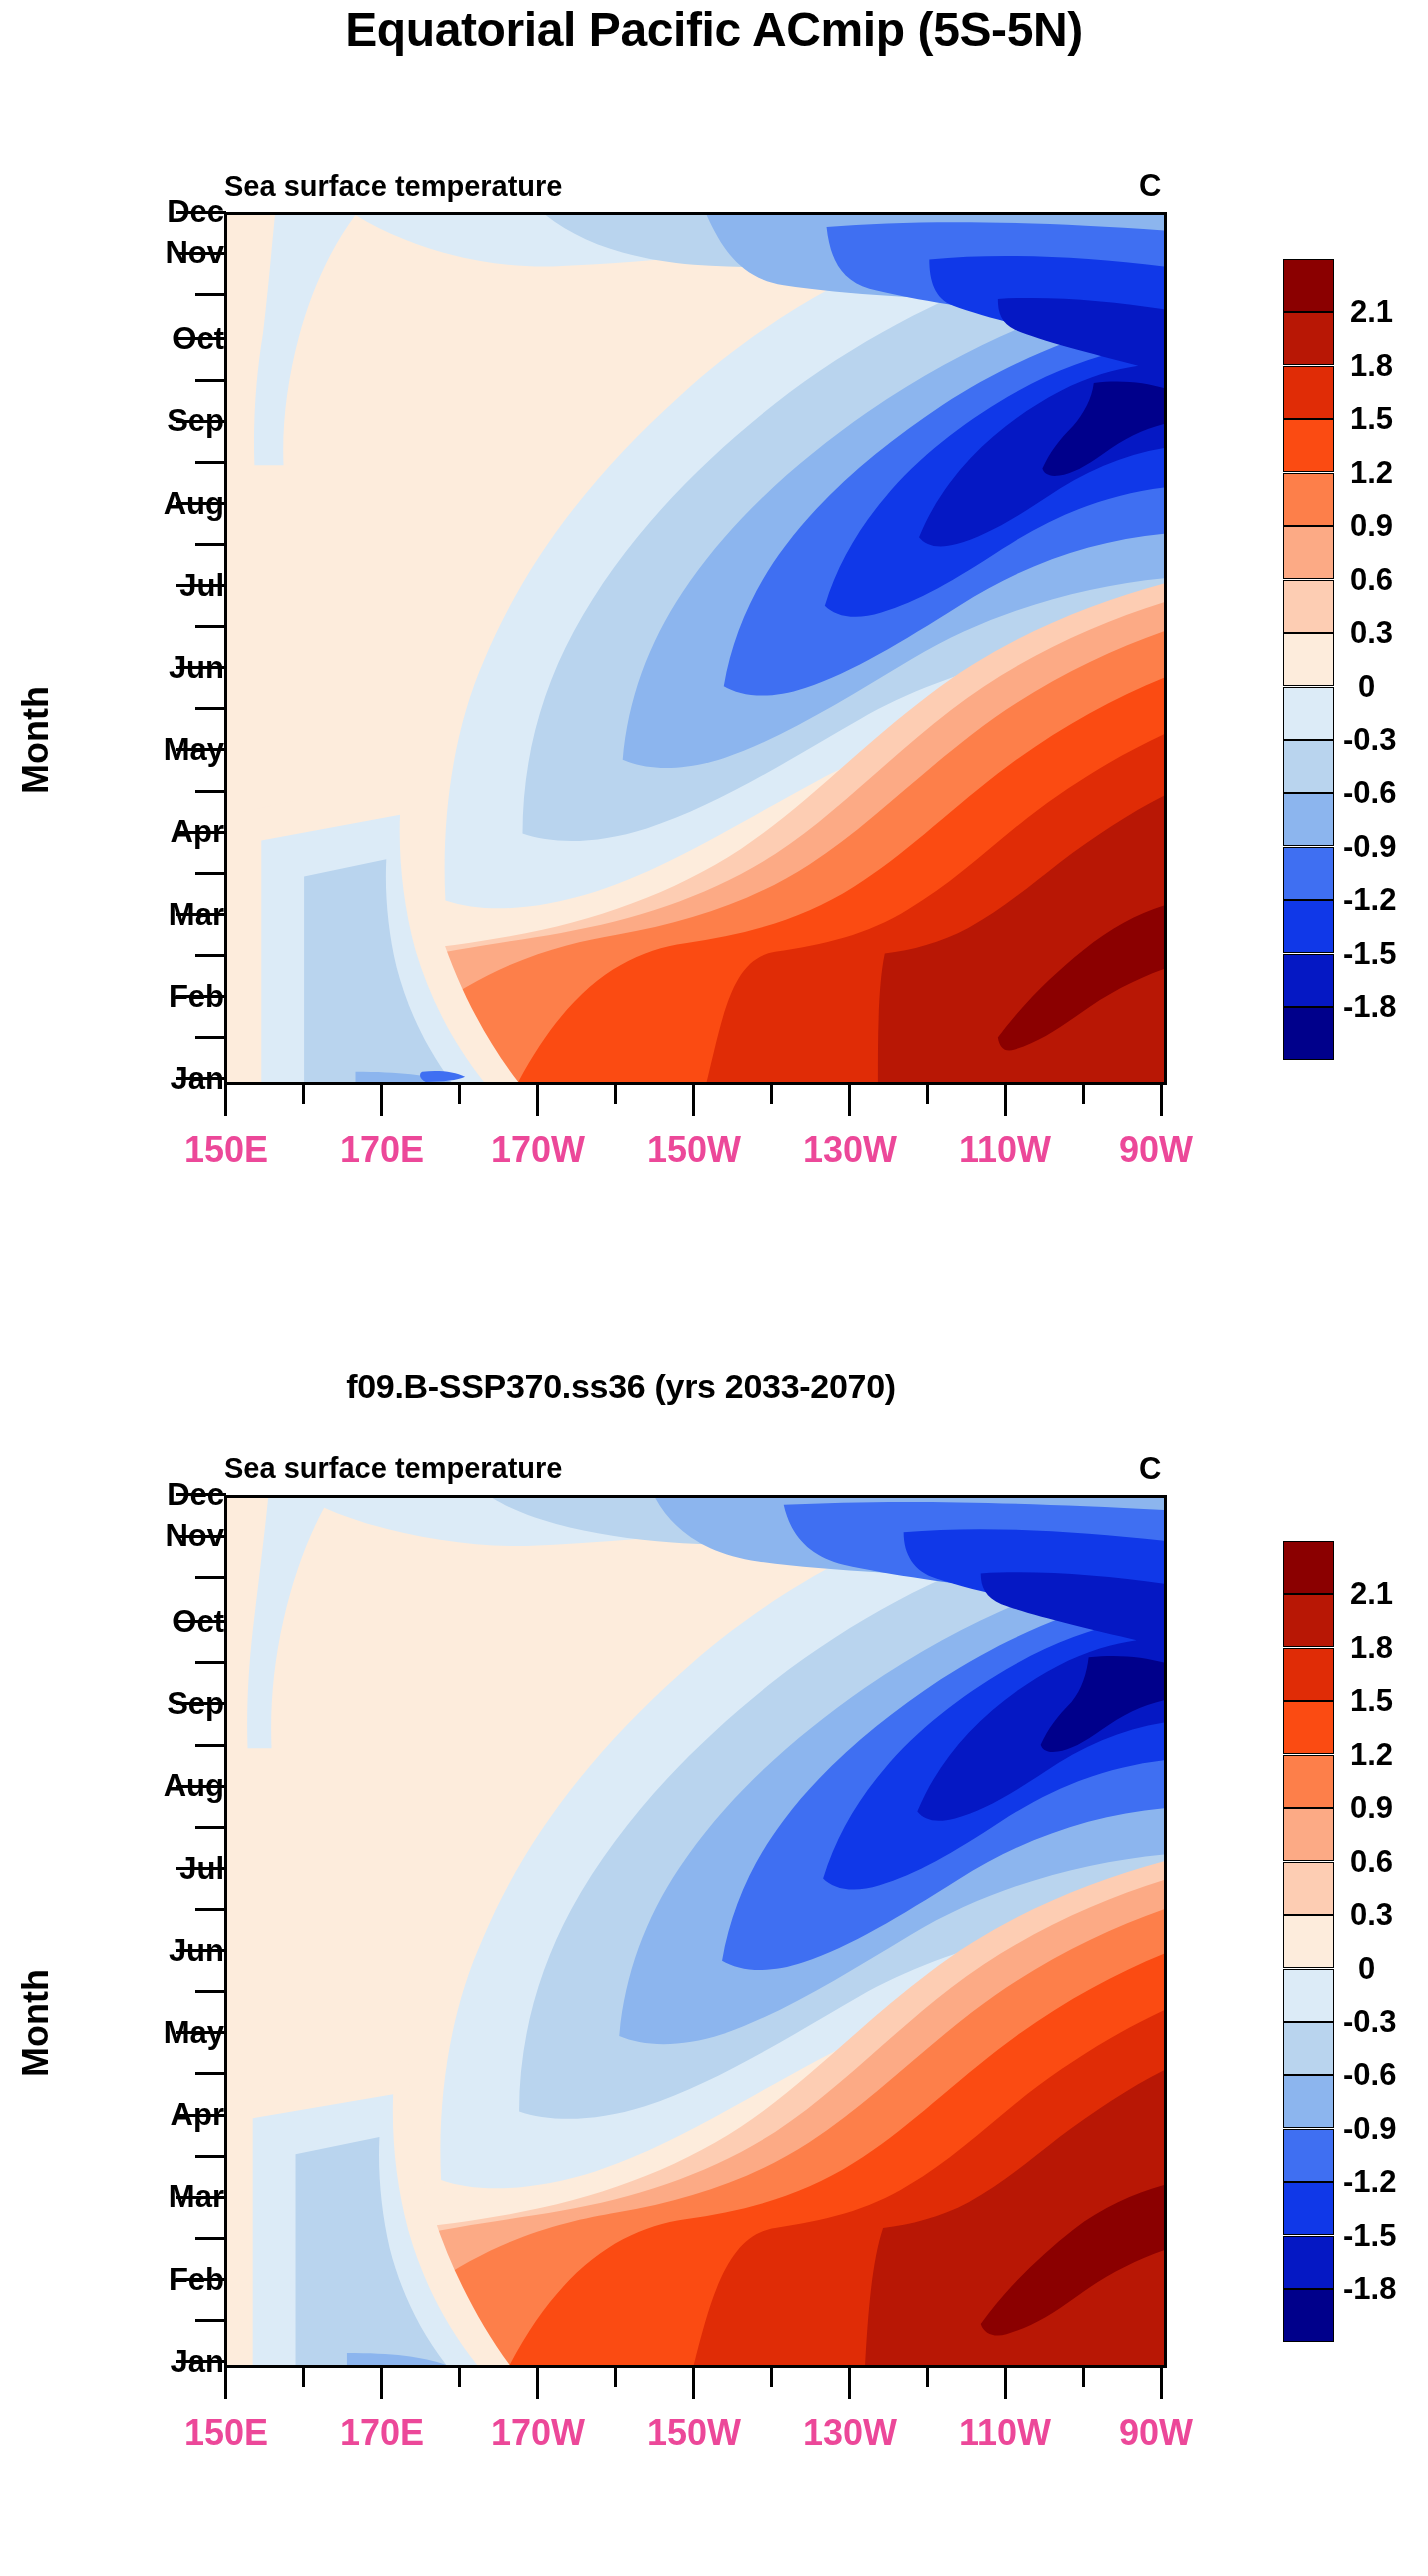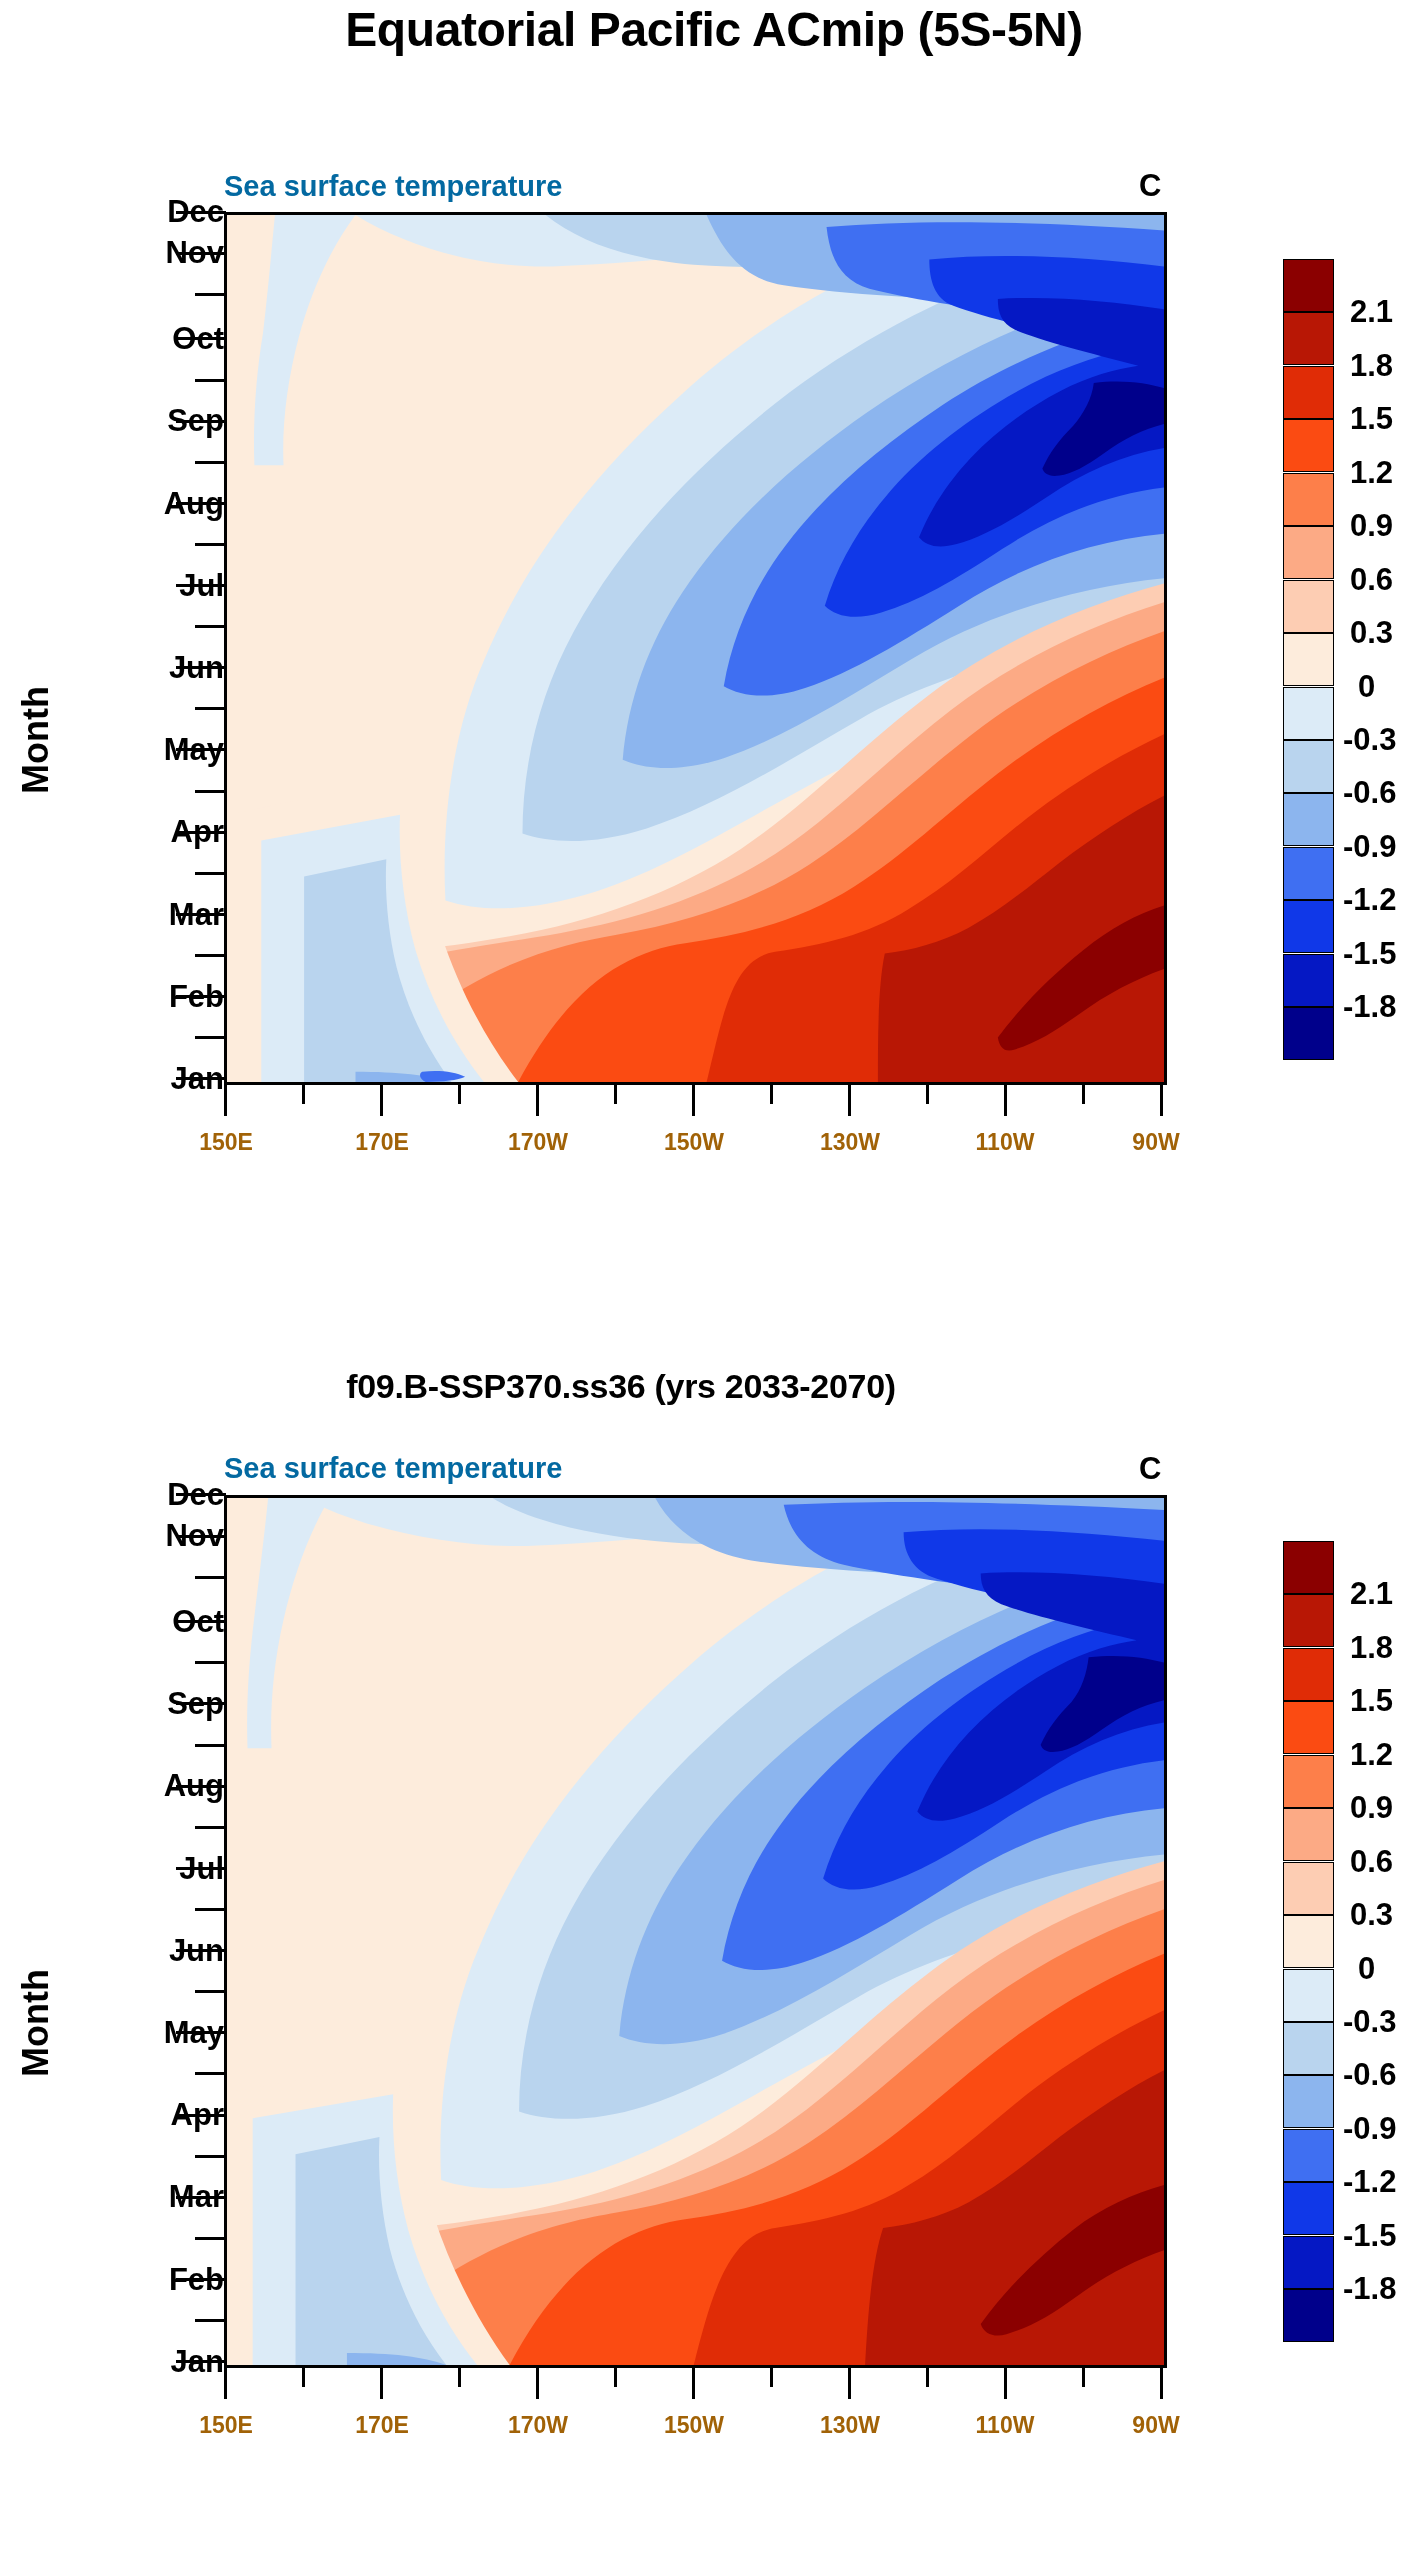"Sea surface temperature" .field-label { color: #0369a1 -> #000000 }
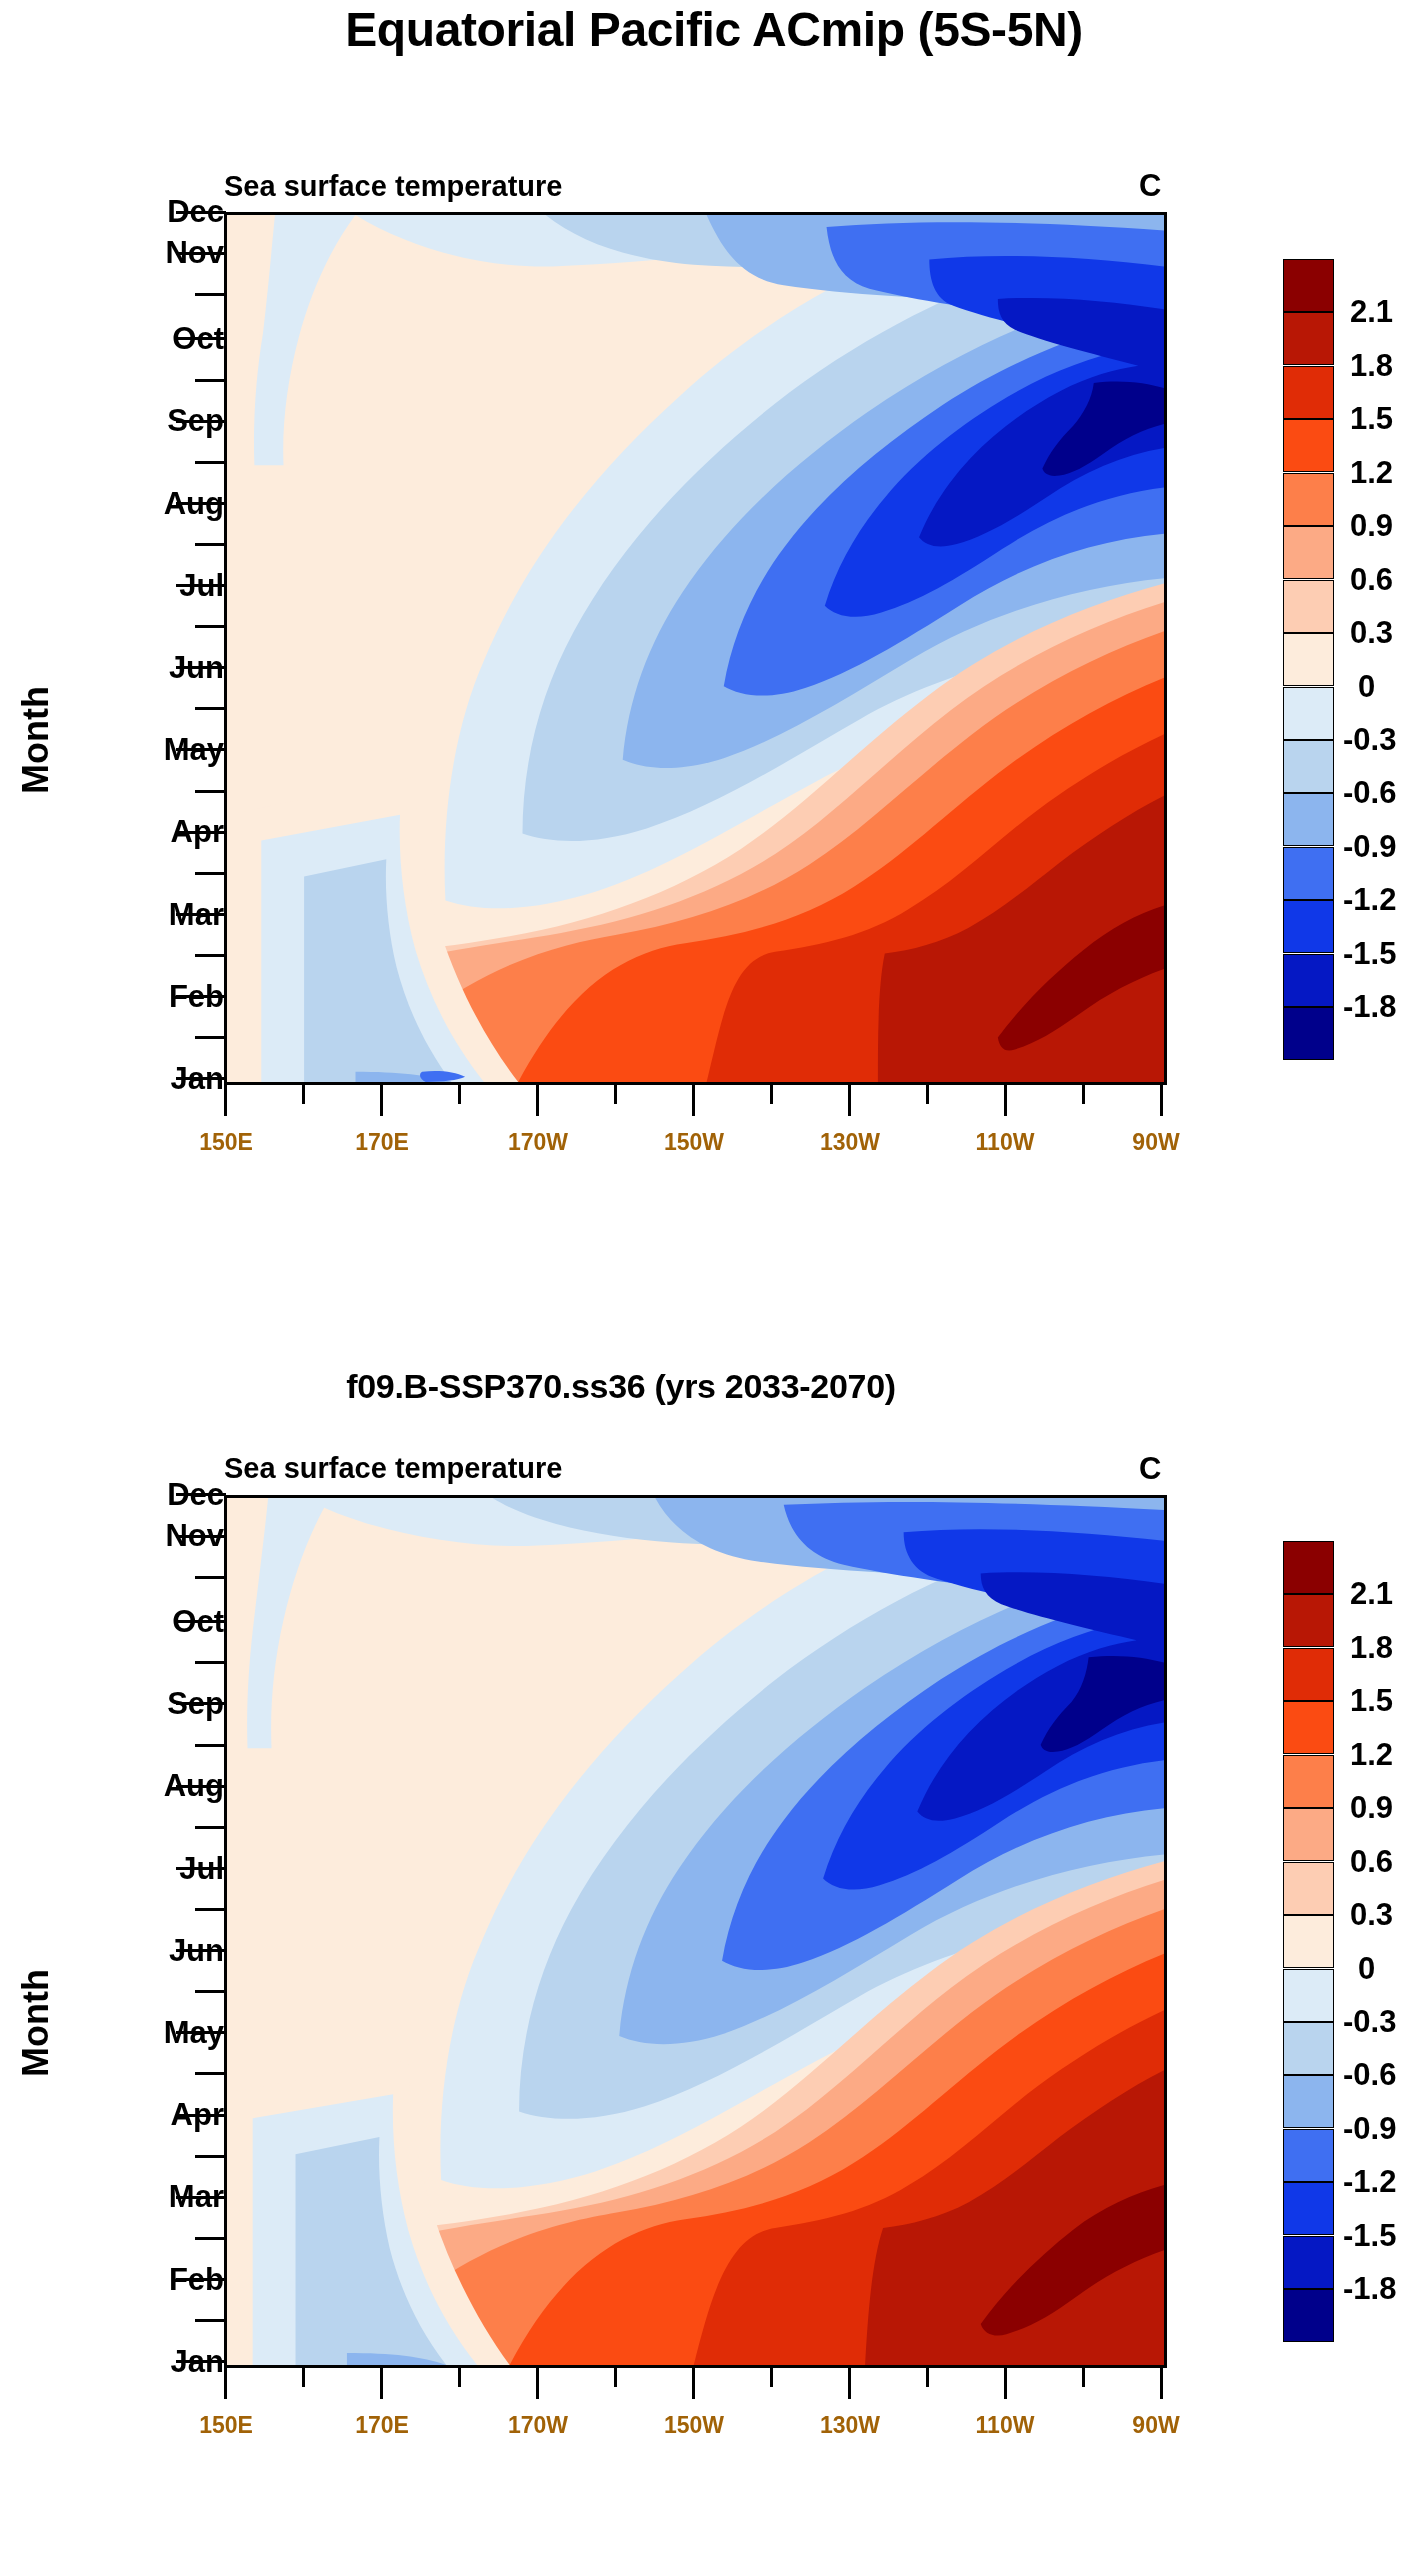"150E" .xtick-label { color: #a16207 -> #ec4899; font-size: 23px -> 36px }
